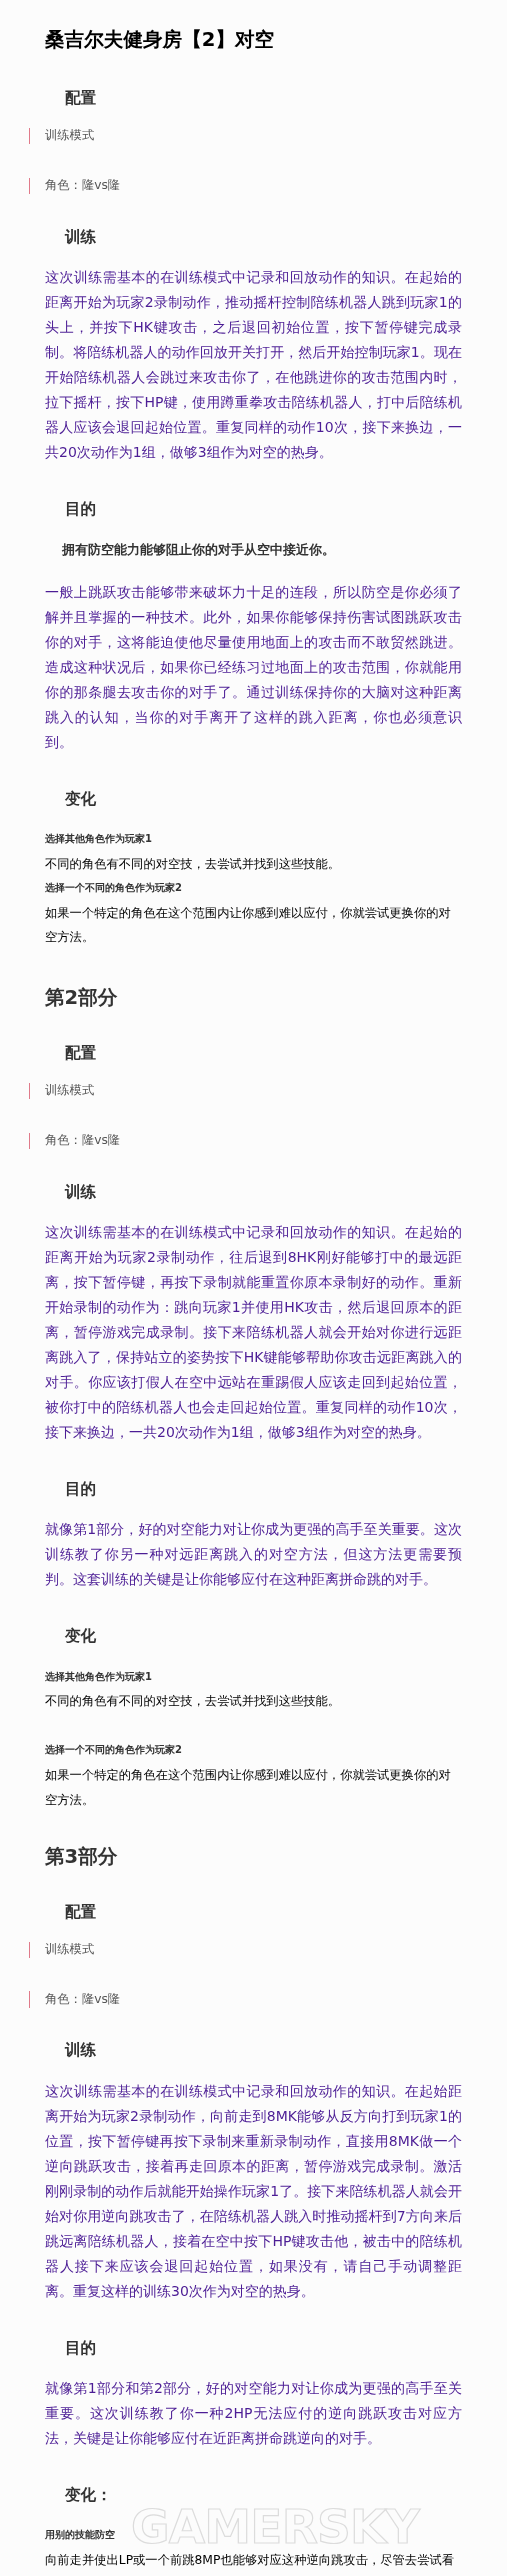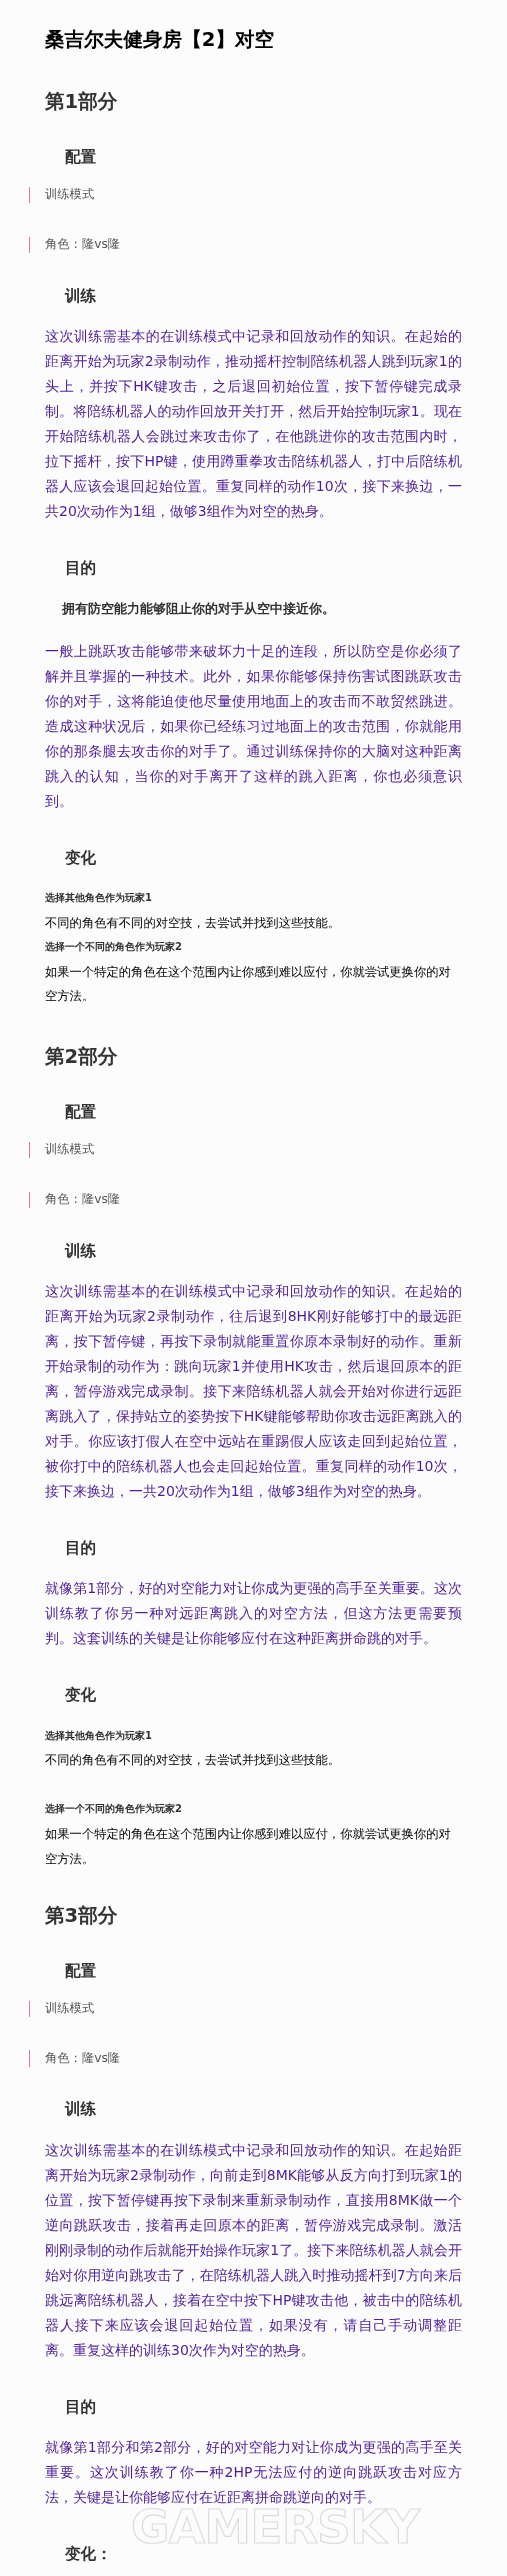"第1部分" div.part-title { html: <div>第1部分</div> -> none }
